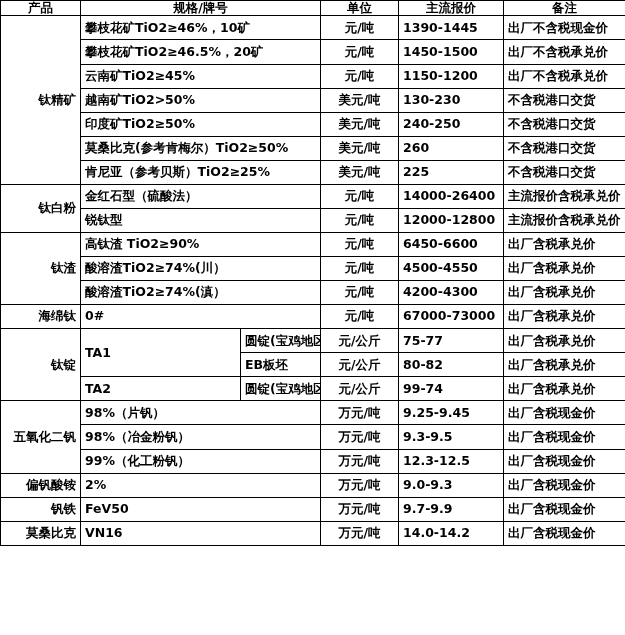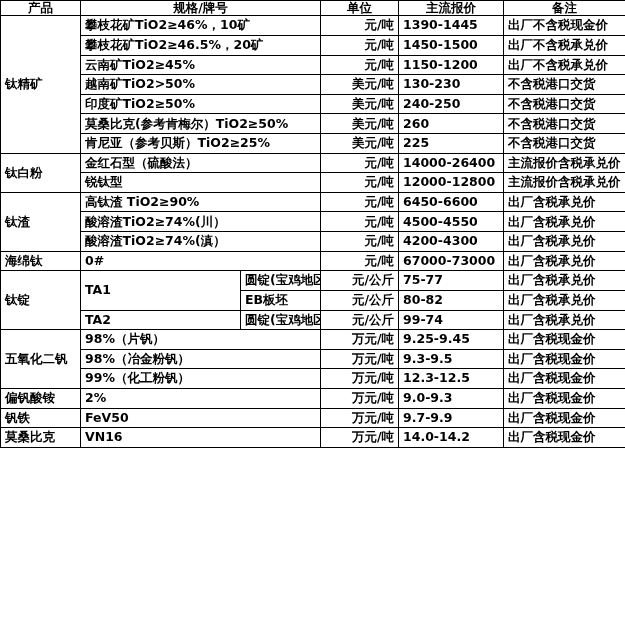"产品" #price-table { height: 448px -> 546px }
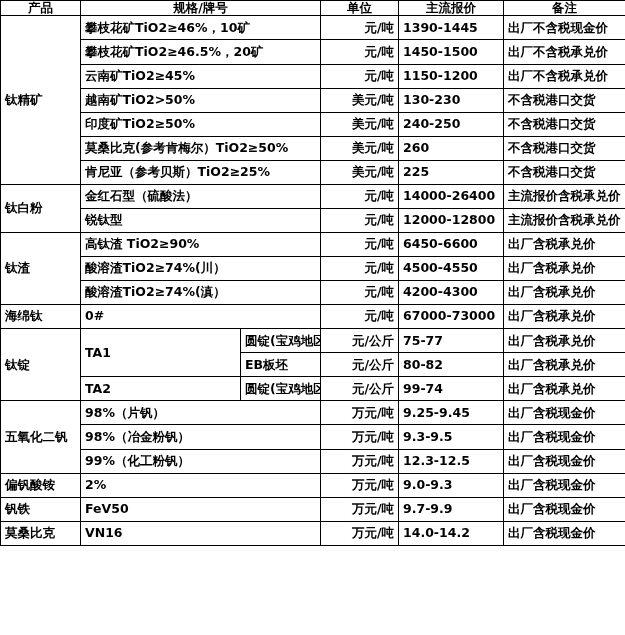"元/吨" .c-center { text-align: right -> center }
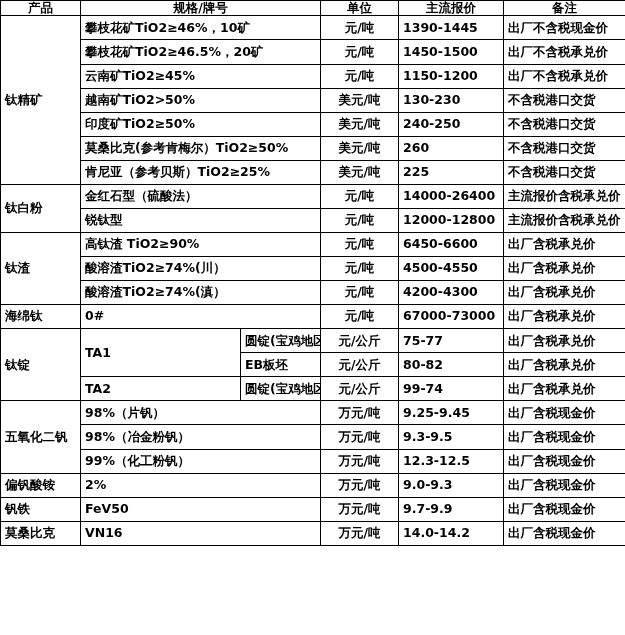"钛精矿" .c-cat { text-align: left -> right }
